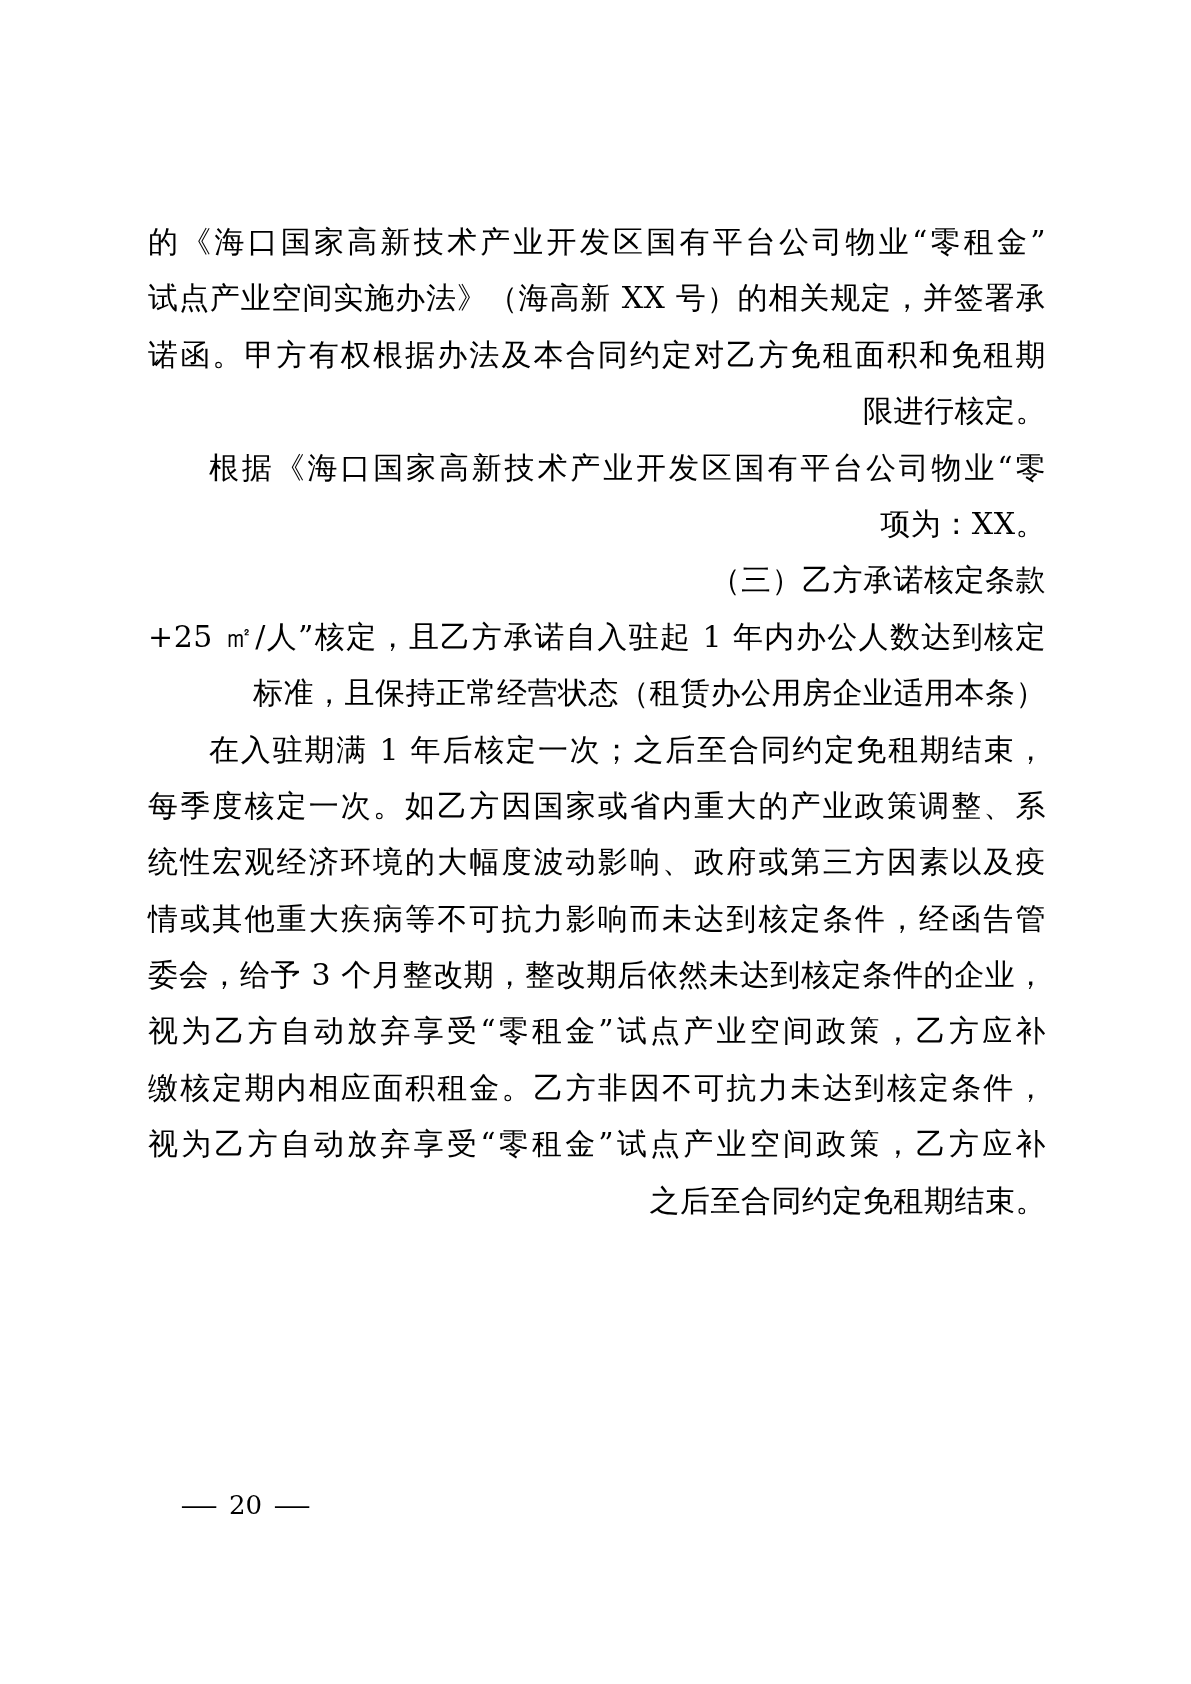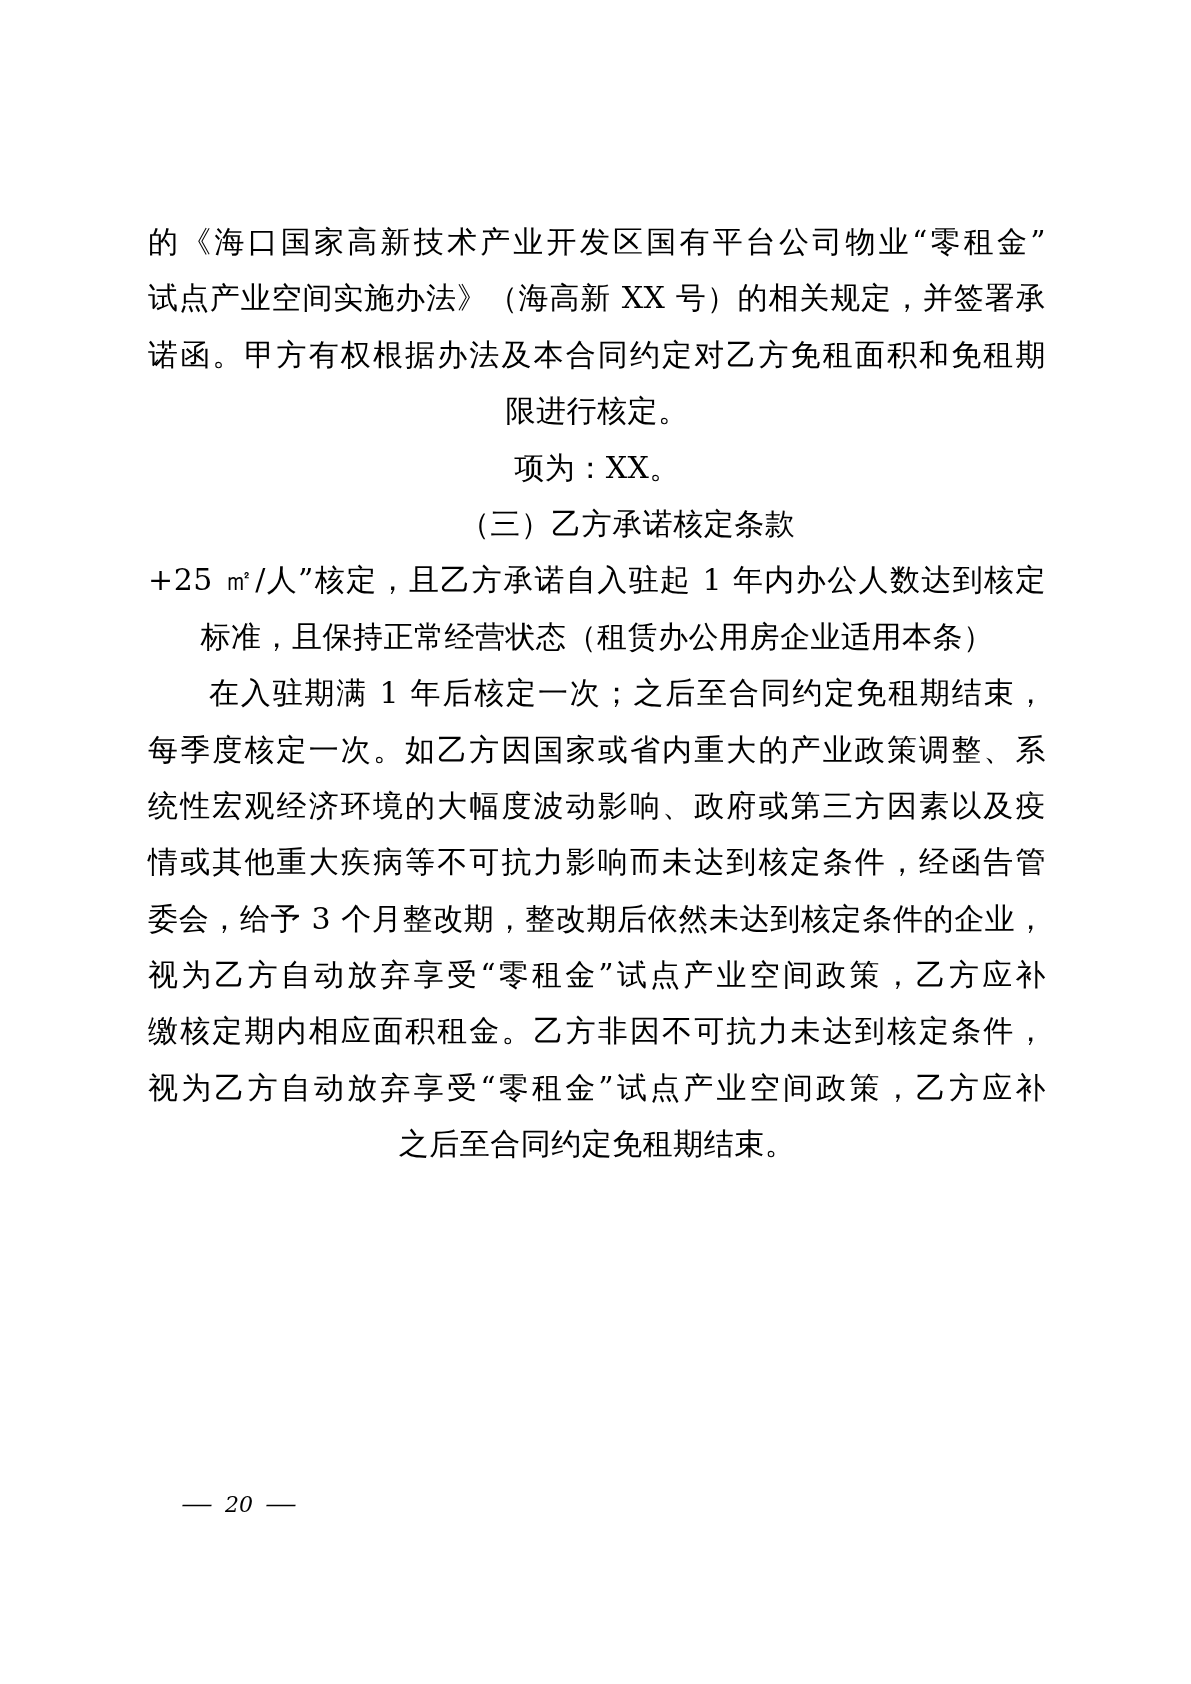"限进行核定。" .line { text-align: center -> right }
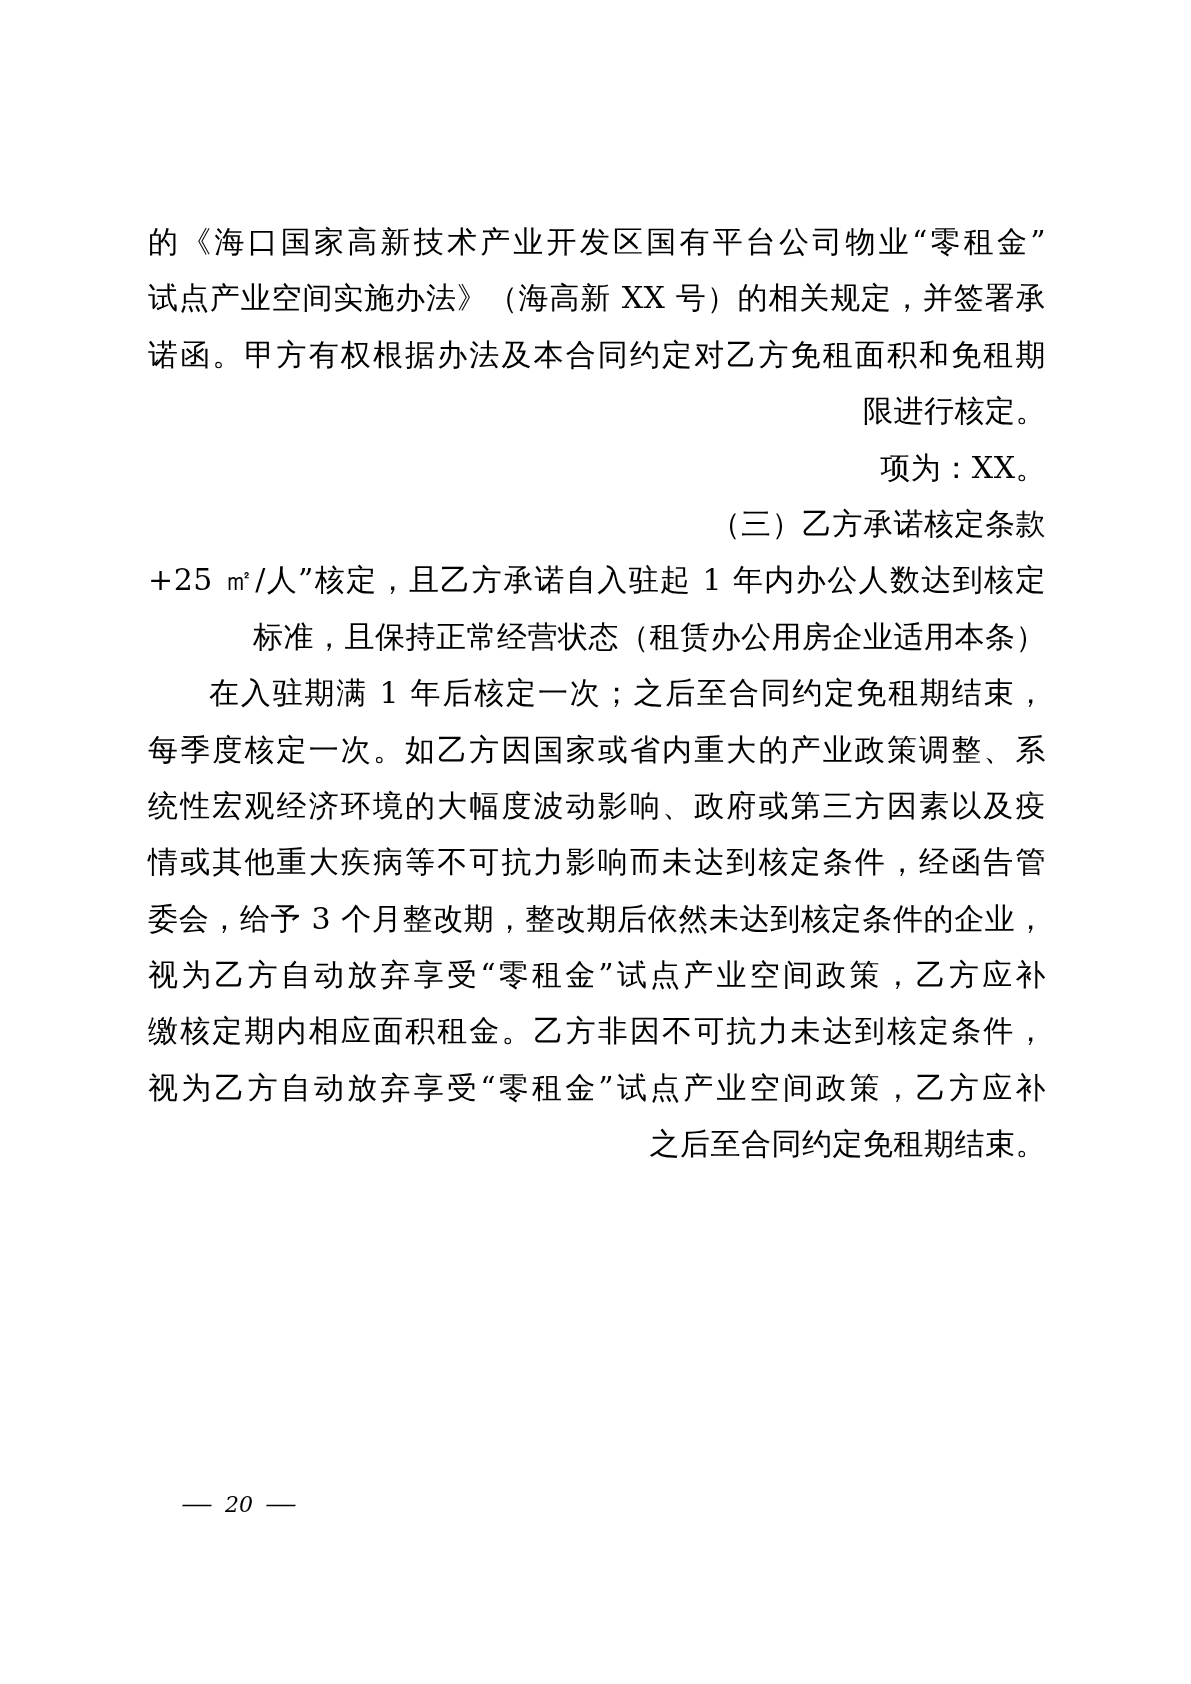"根据《海口国家高新技术产业开发区国有平台公司物业“零" div.line { html: none -> <div>根据《海口国家高新技术产业开发区国有平台公司物业“零</div> }
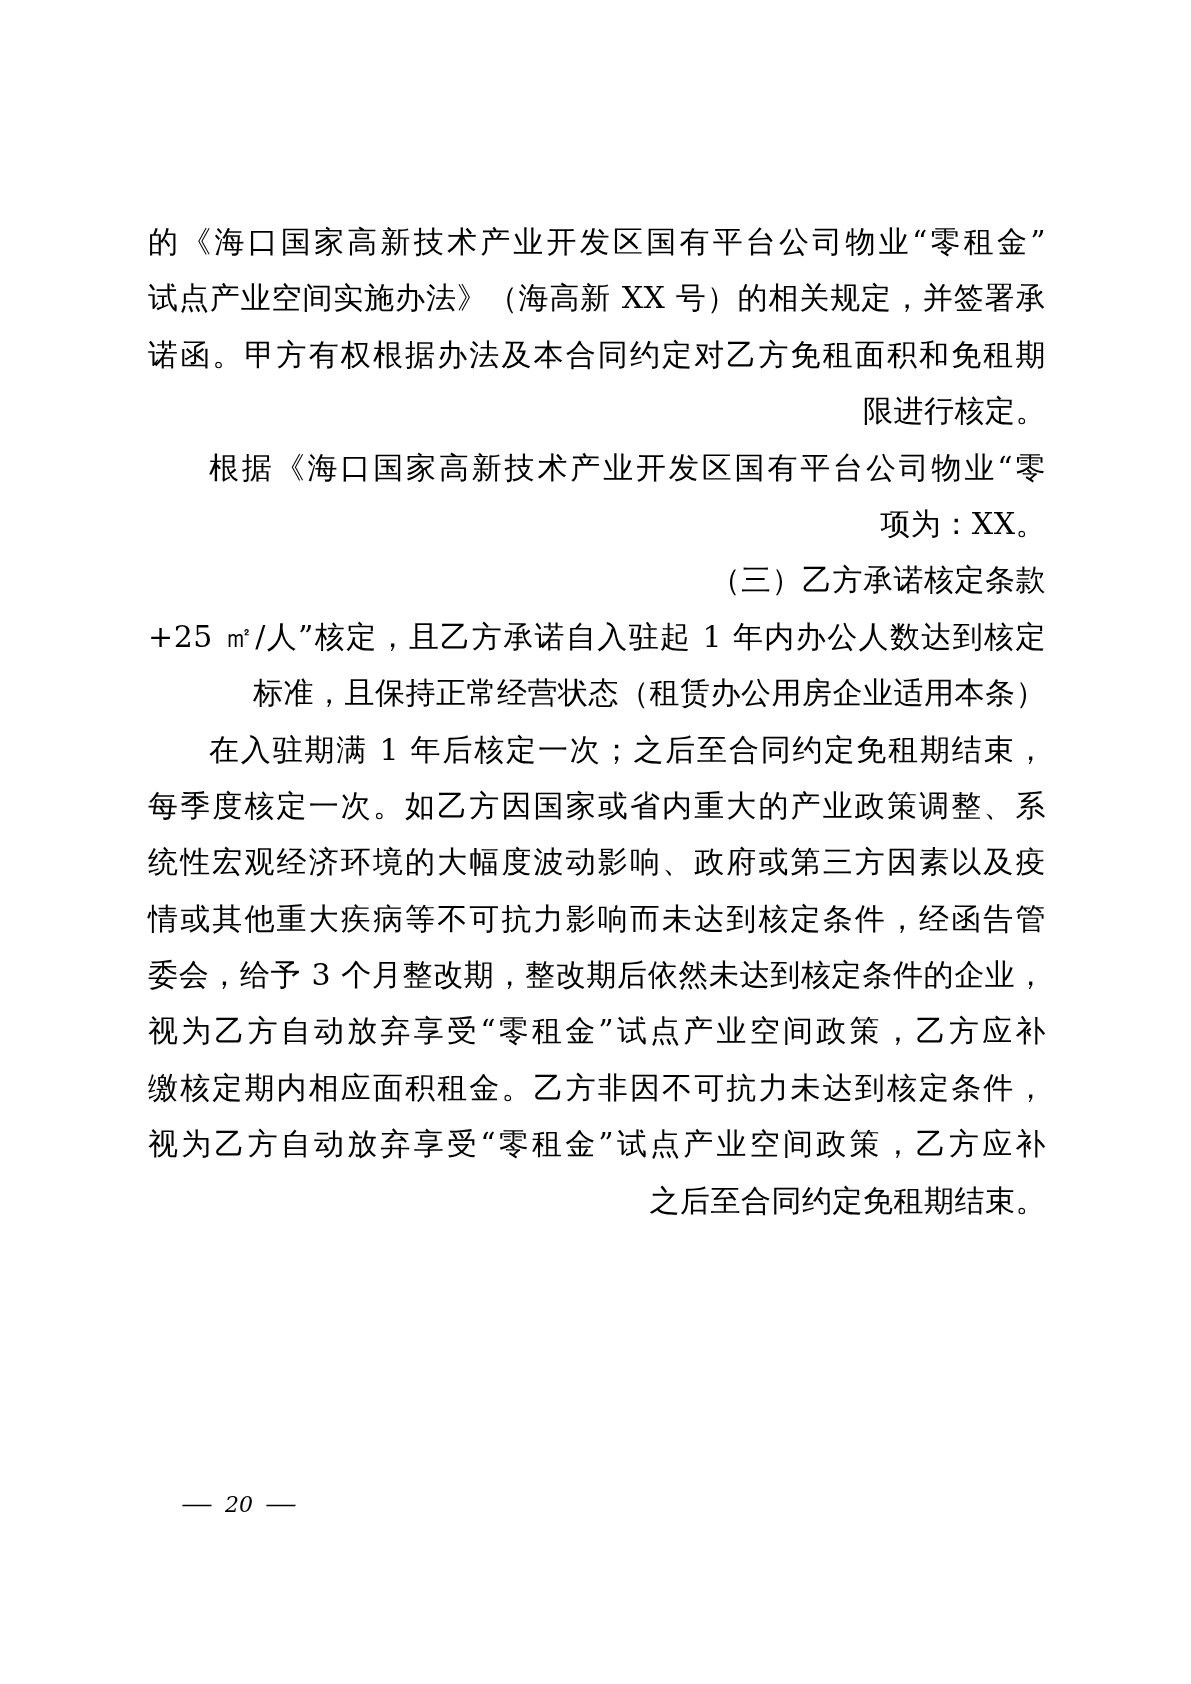"— 20 —" .footer { font-size: 22px -> 26px; font-style: italic -> none }
